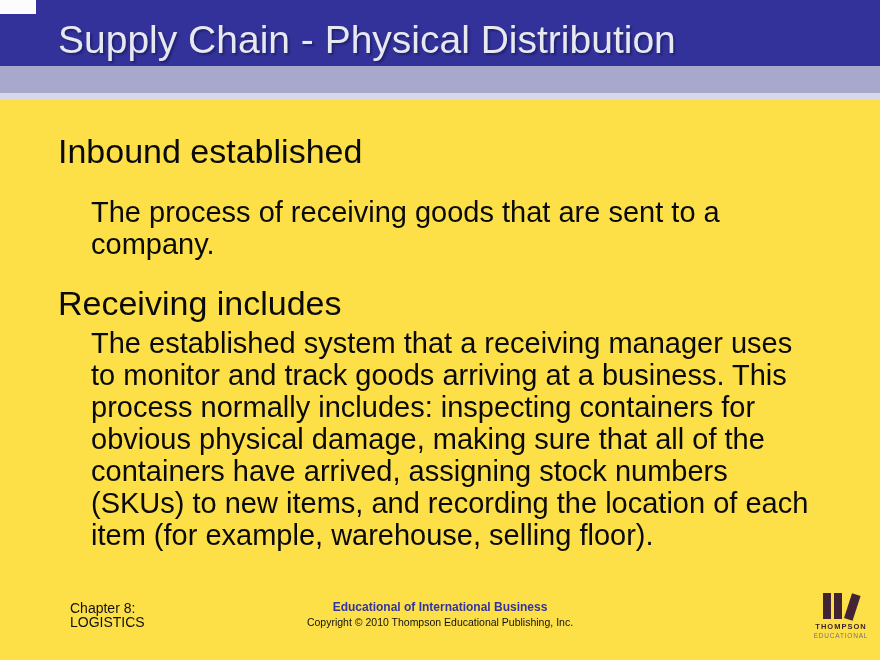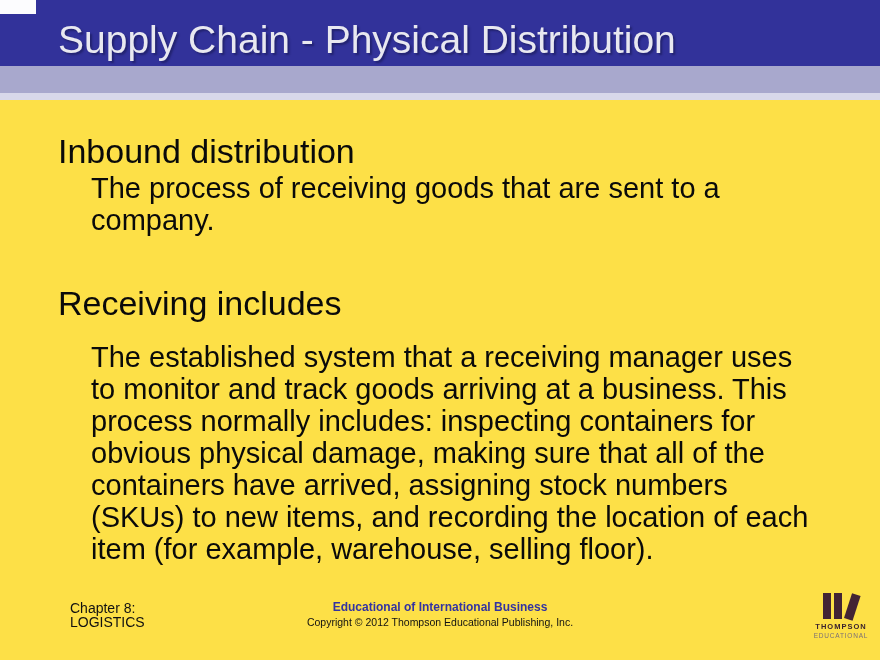"Inbound distribution" h2.section-heading { text: distribution -> established }
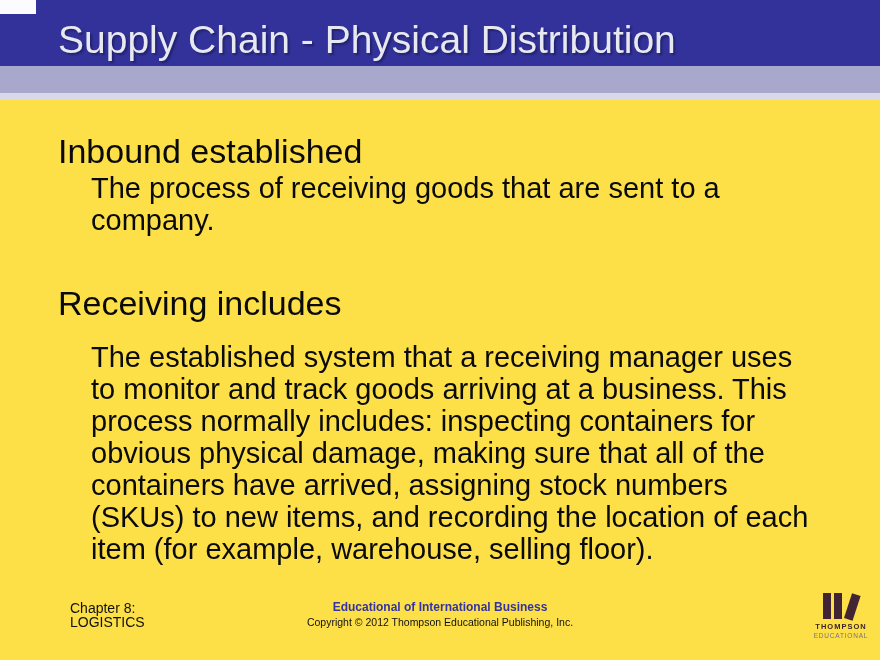"The process of receiving goods" .section-inbound .section-body { margin-top: 1px -> 25px }
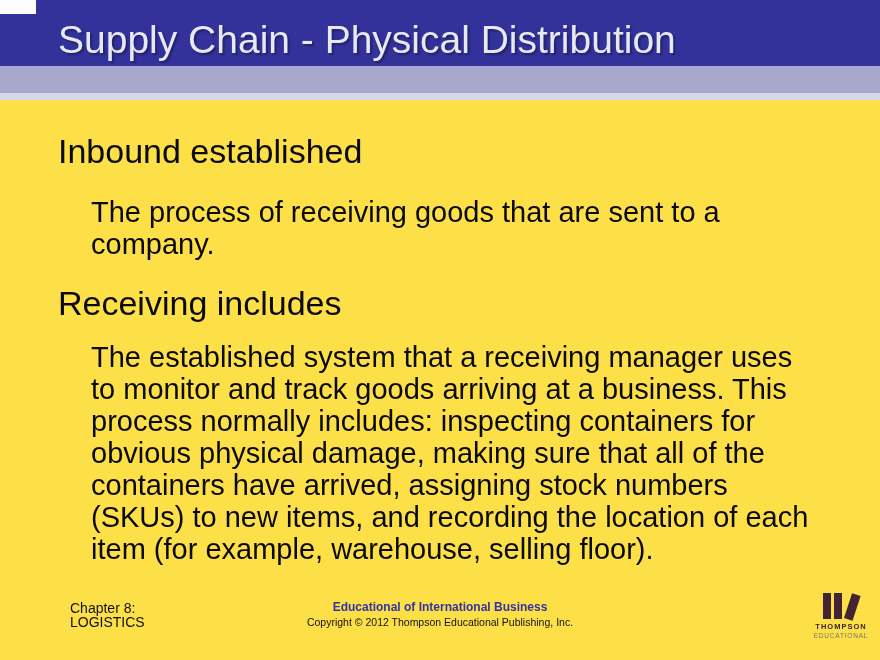"The established system that a" .section-receiving .section-body { margin-top: 18px -> 4px }
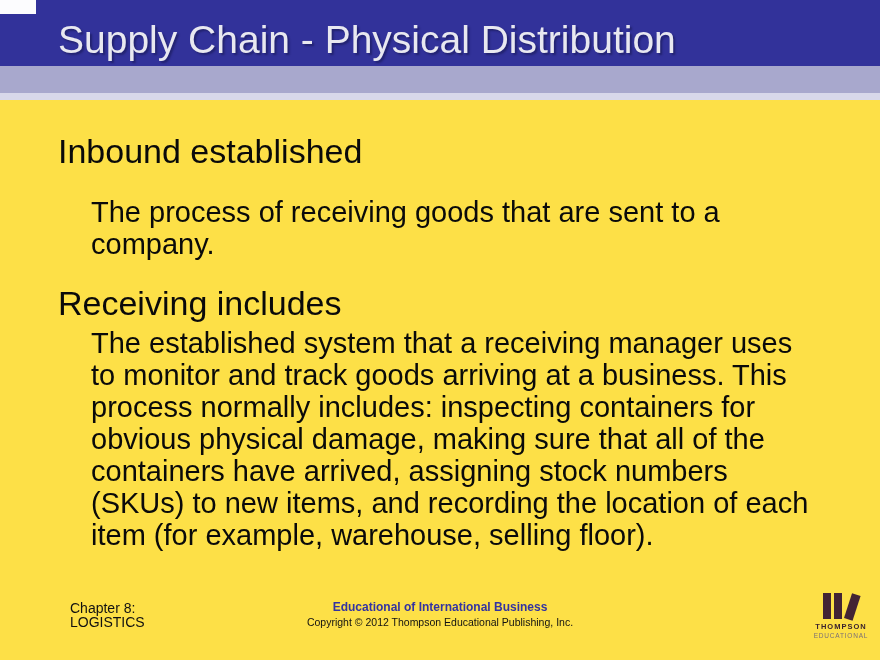"Copyright © 2012 Thompson Educational" div.footer-copyright { text: 2012 -> 2010 }
